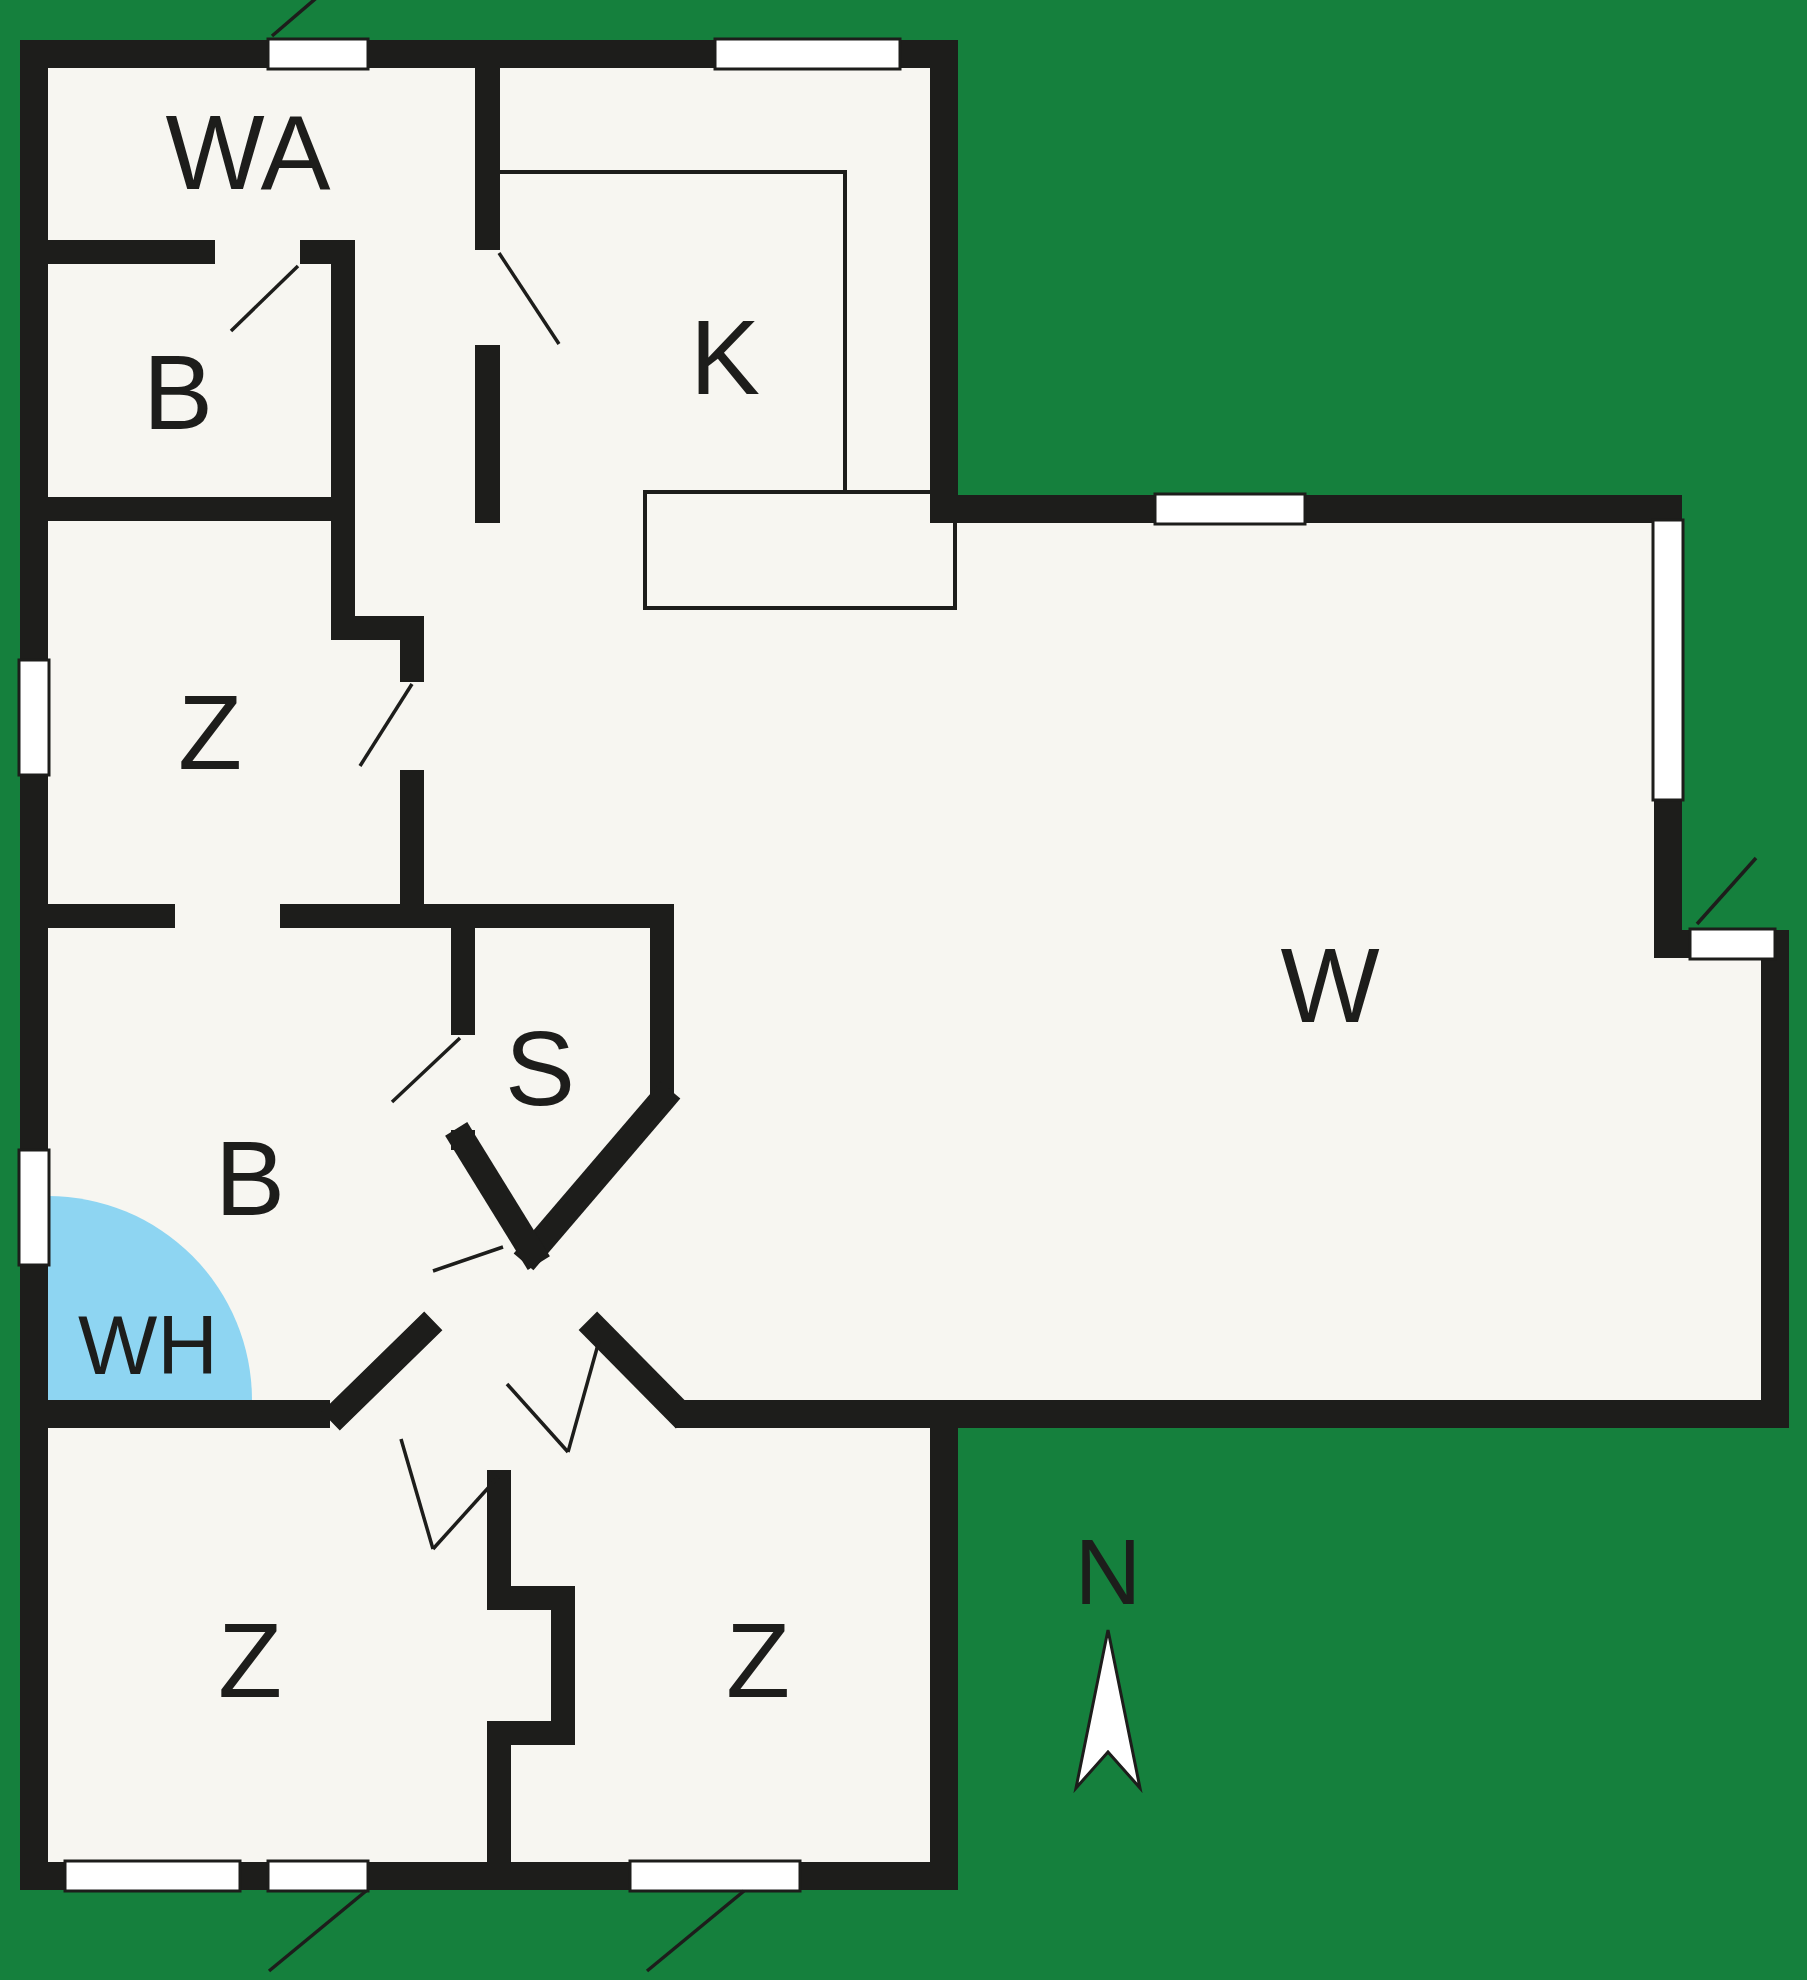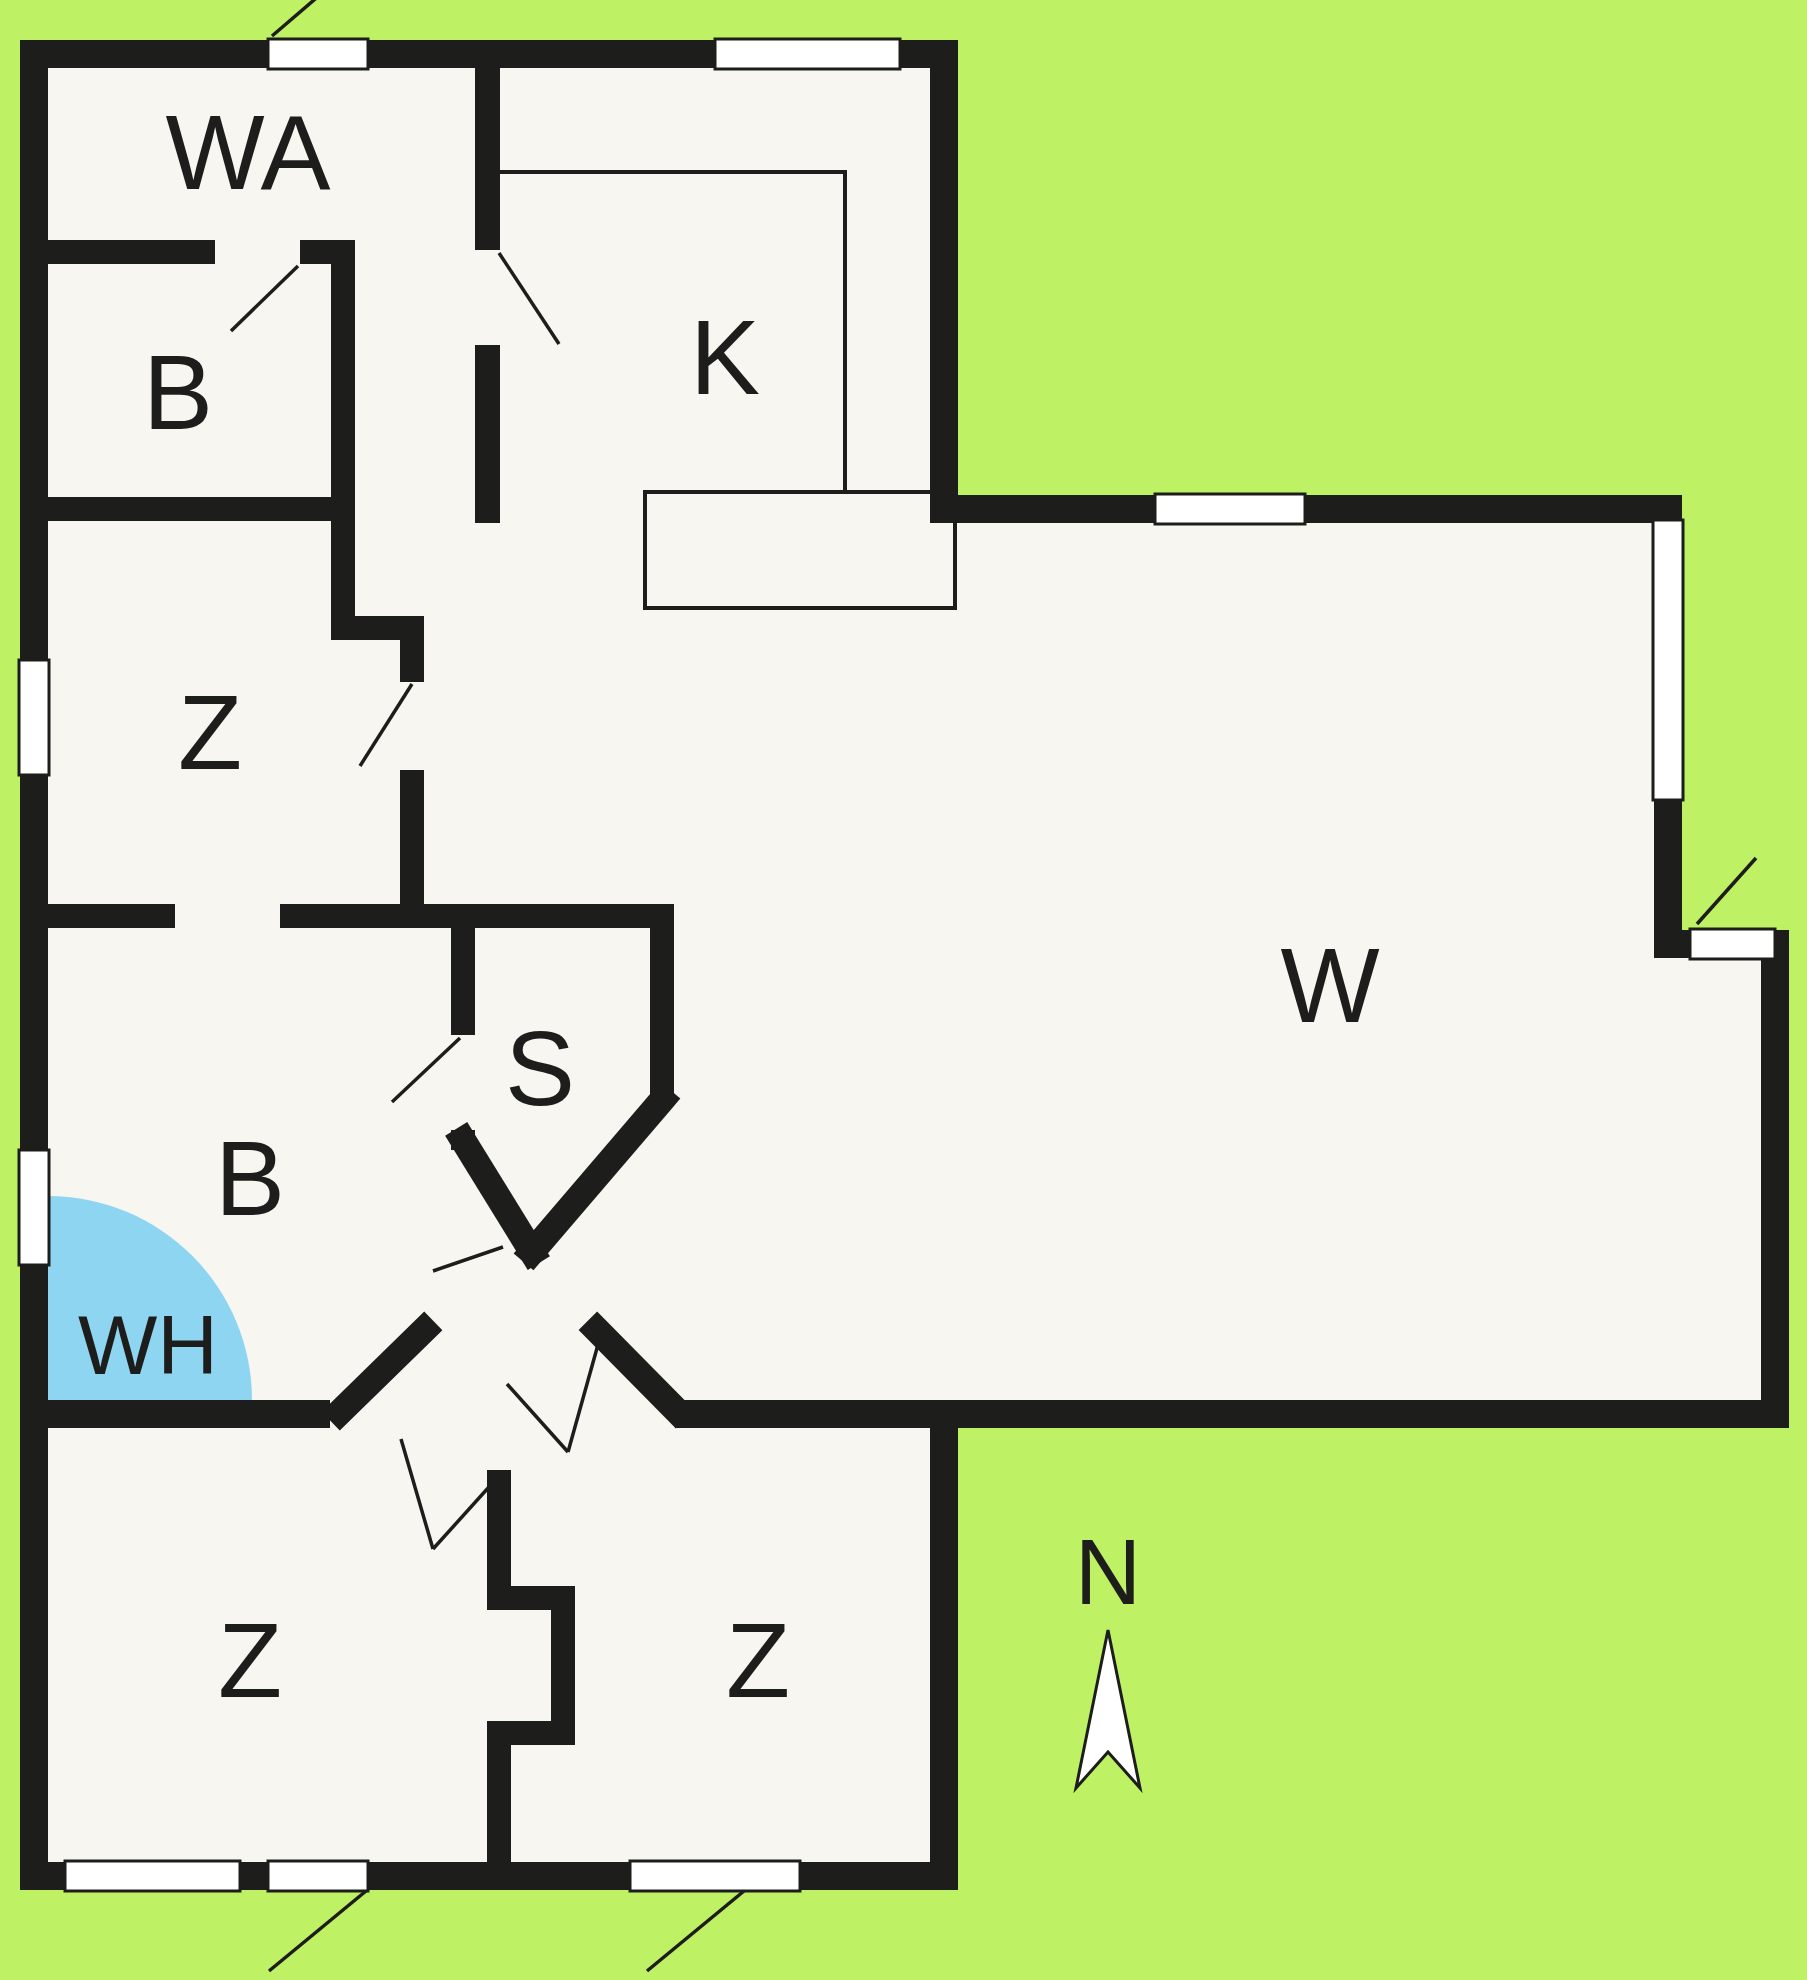"WA" #canvas { background: #bef264 -> #15803d }
